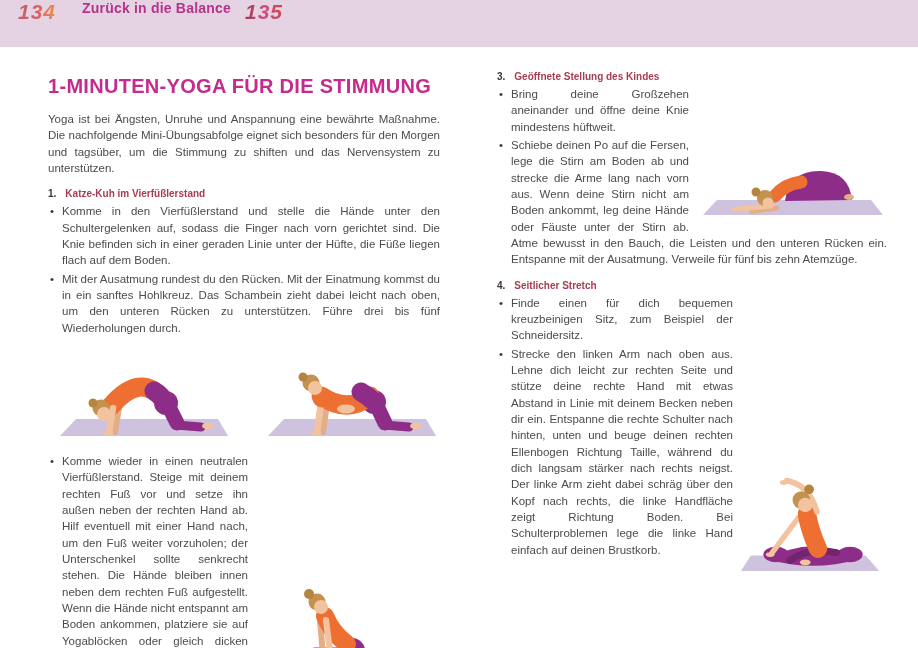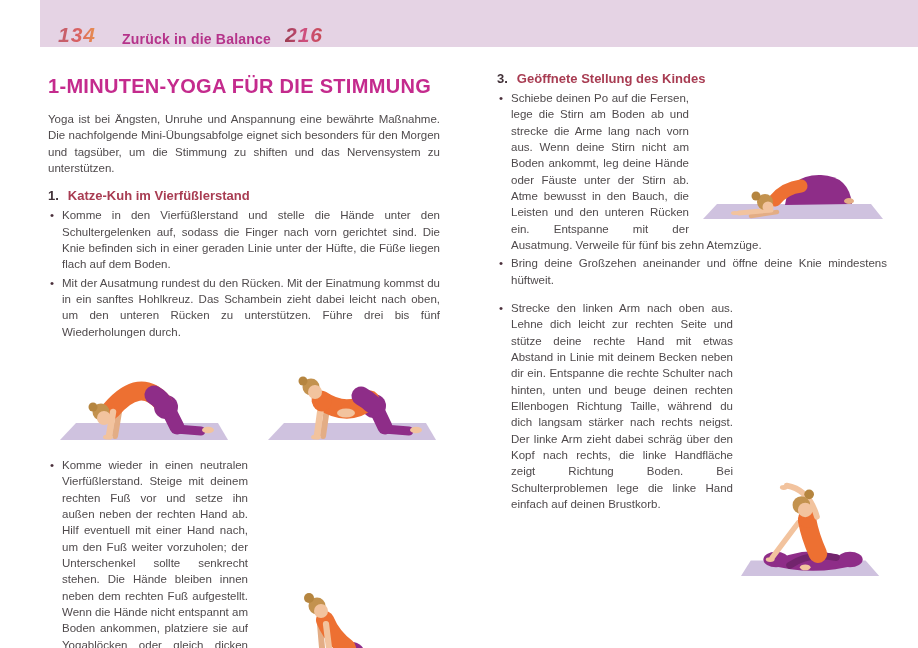"134" .topbar { align-items: flex-end -> flex-start; margin-left: 40px -> none }
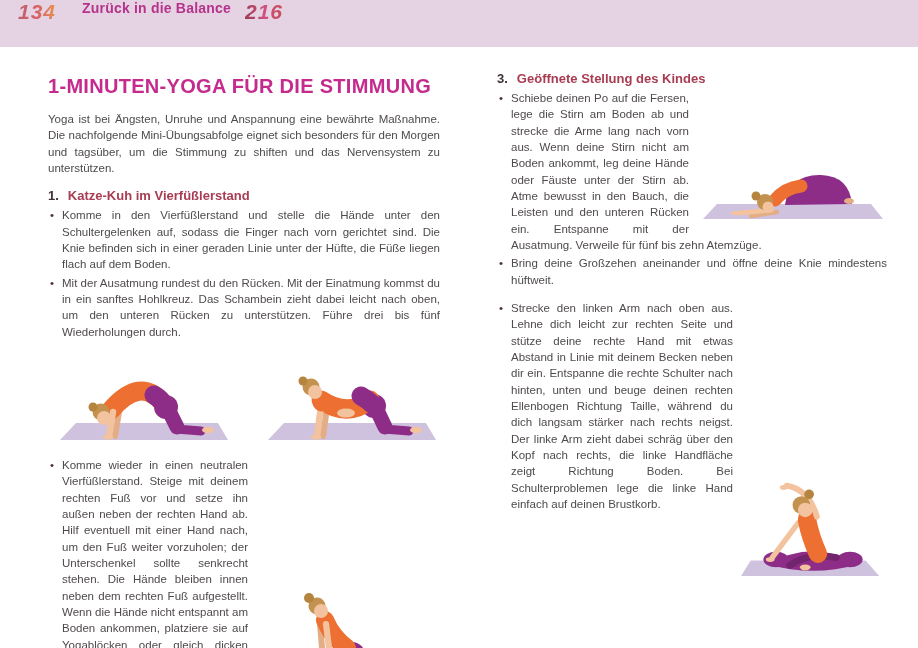"216" span.pn { text: 216 -> 135 }
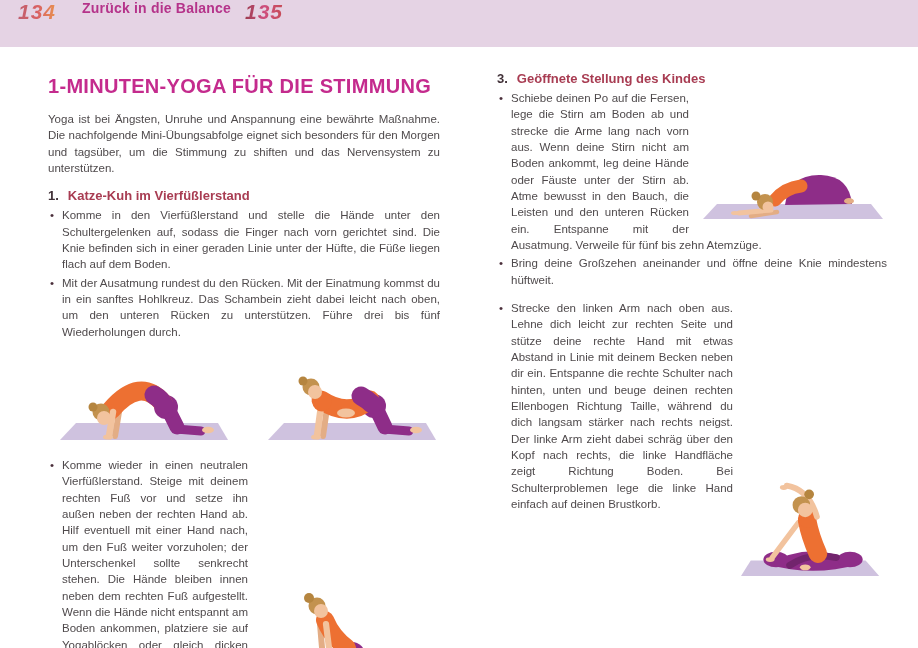"3. Geöffnete Stellung des Kindes" .sec-head { font-size: 13px -> 10px }
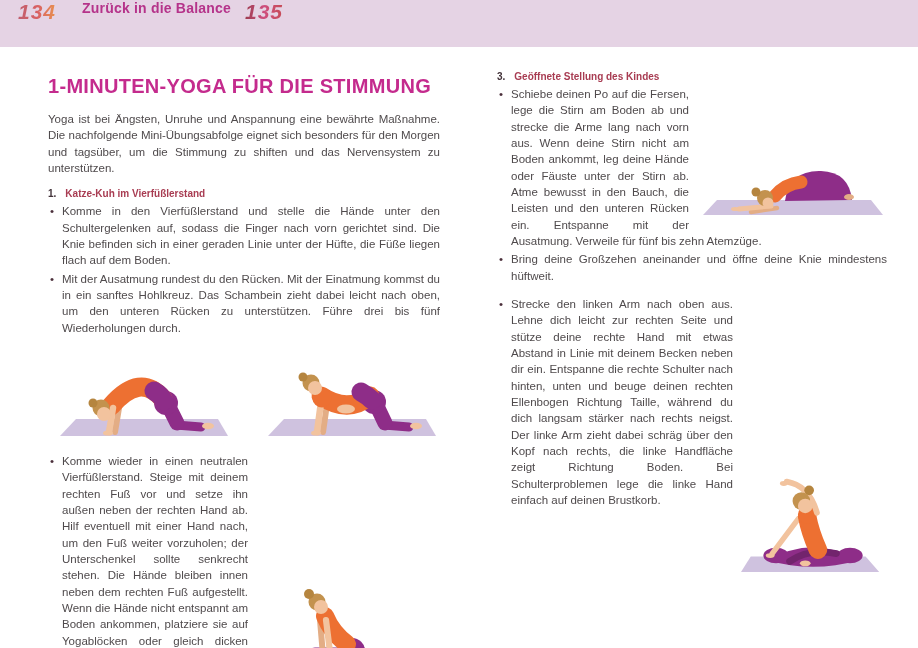"Schiebe deinen Po auf die" div.bullet { order: before "Bring deine Großzehen aneinander und" -> after "Bring deine Großzehen aneinander und" }
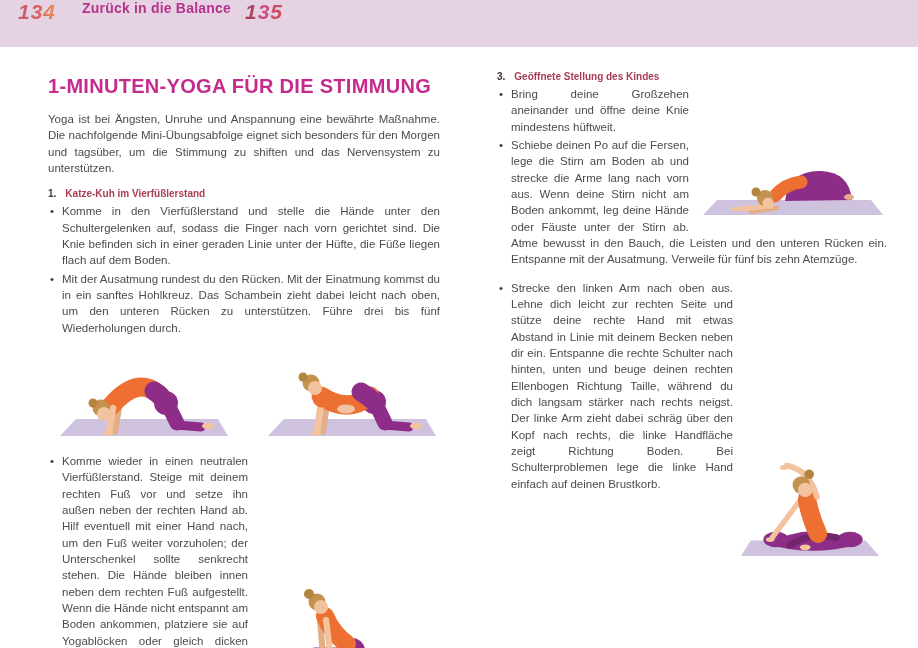"4. Seitlicher Stretch" div.sec-head { html: none -> <div> <span>4.</span><span>Seitlicher Stretch</span> </div> }
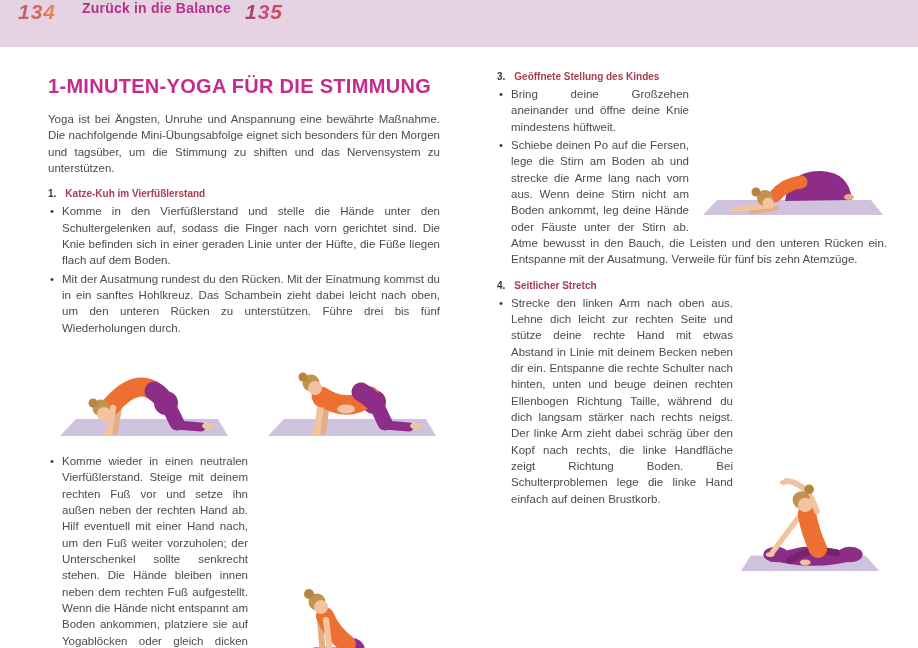"Finde einen für dich bequemen" div.bullet { html: none -> <div>Finde einen für dich bequemen kreuzbeinigen Sitz, zum Beispiel der Schneidersitz.</div> }
